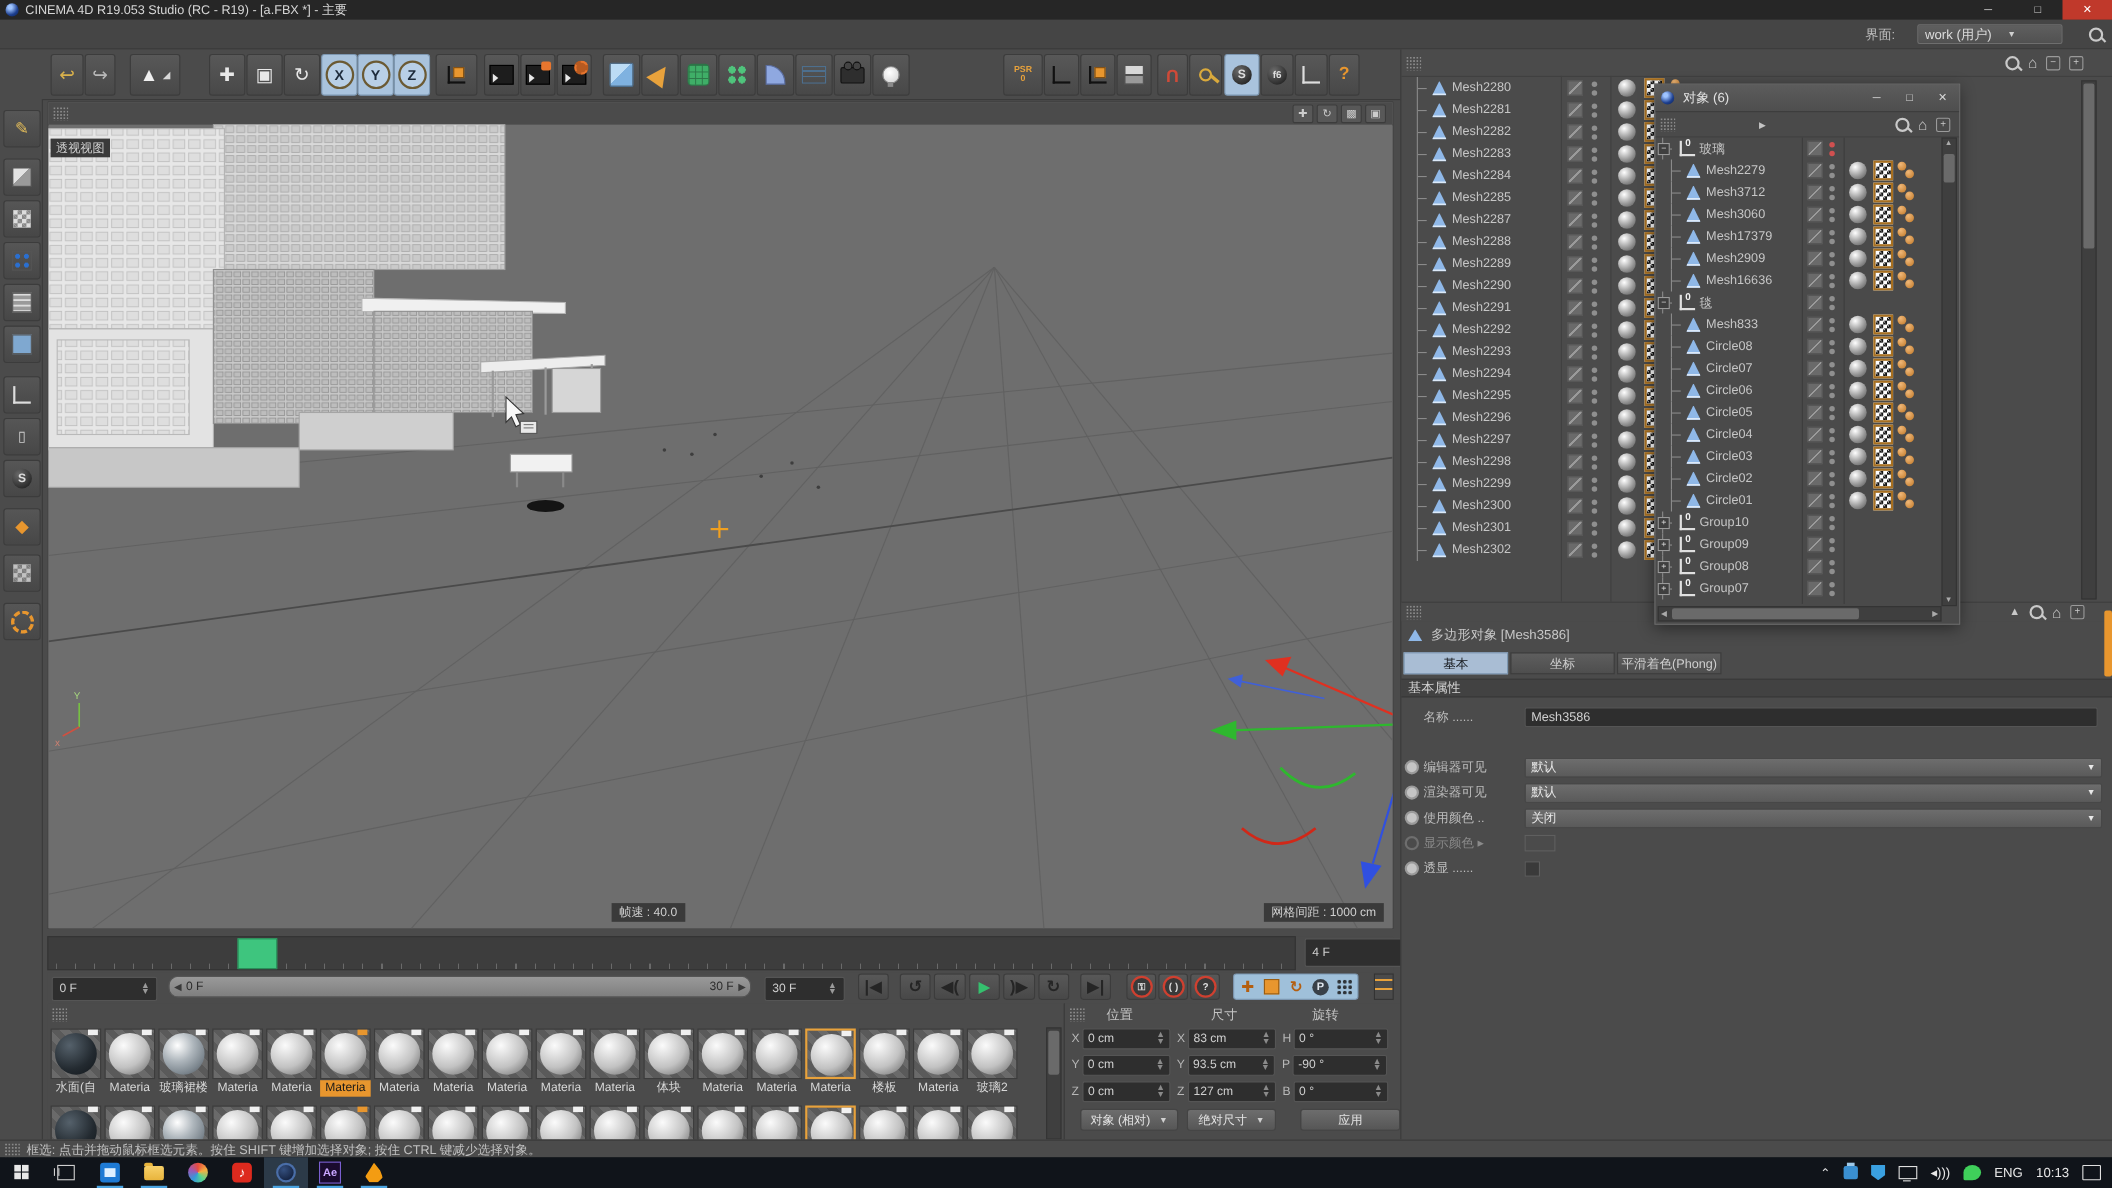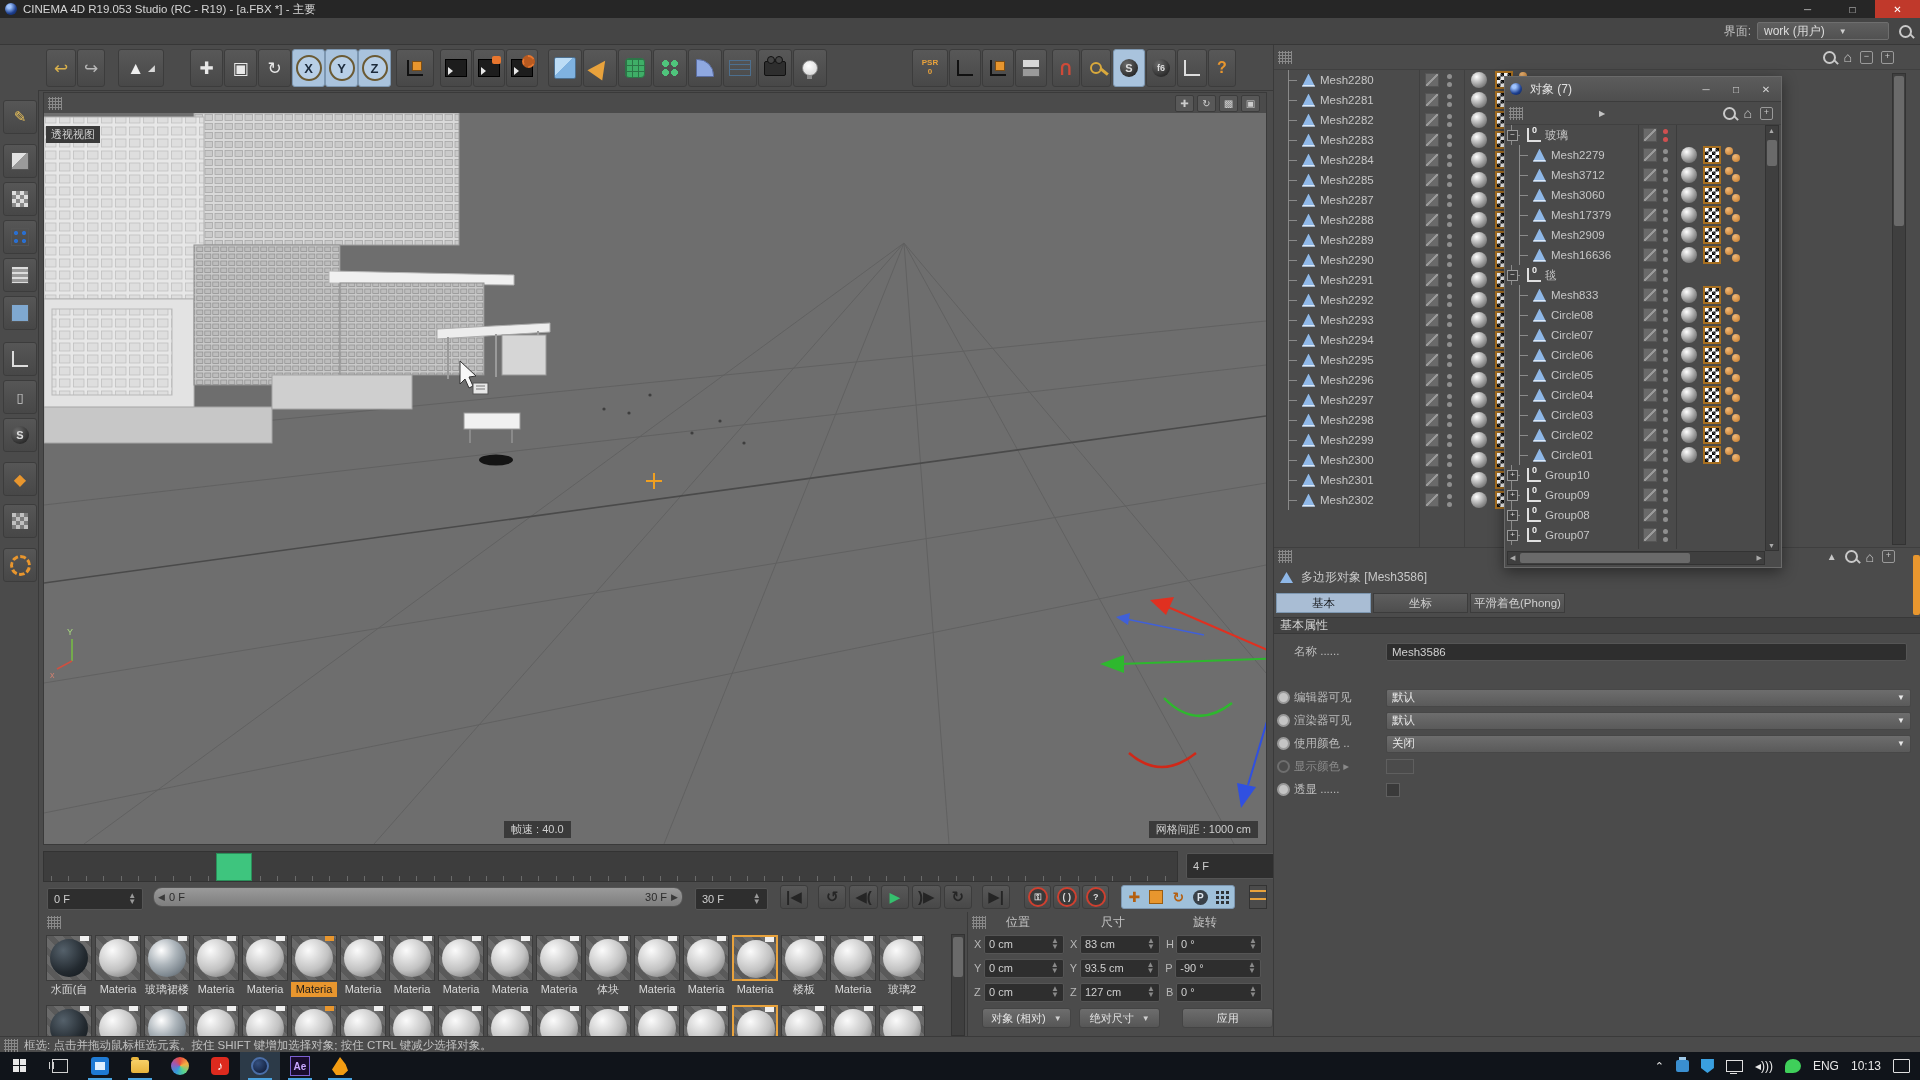"界面:" .ifc { gap: none -> 14px }
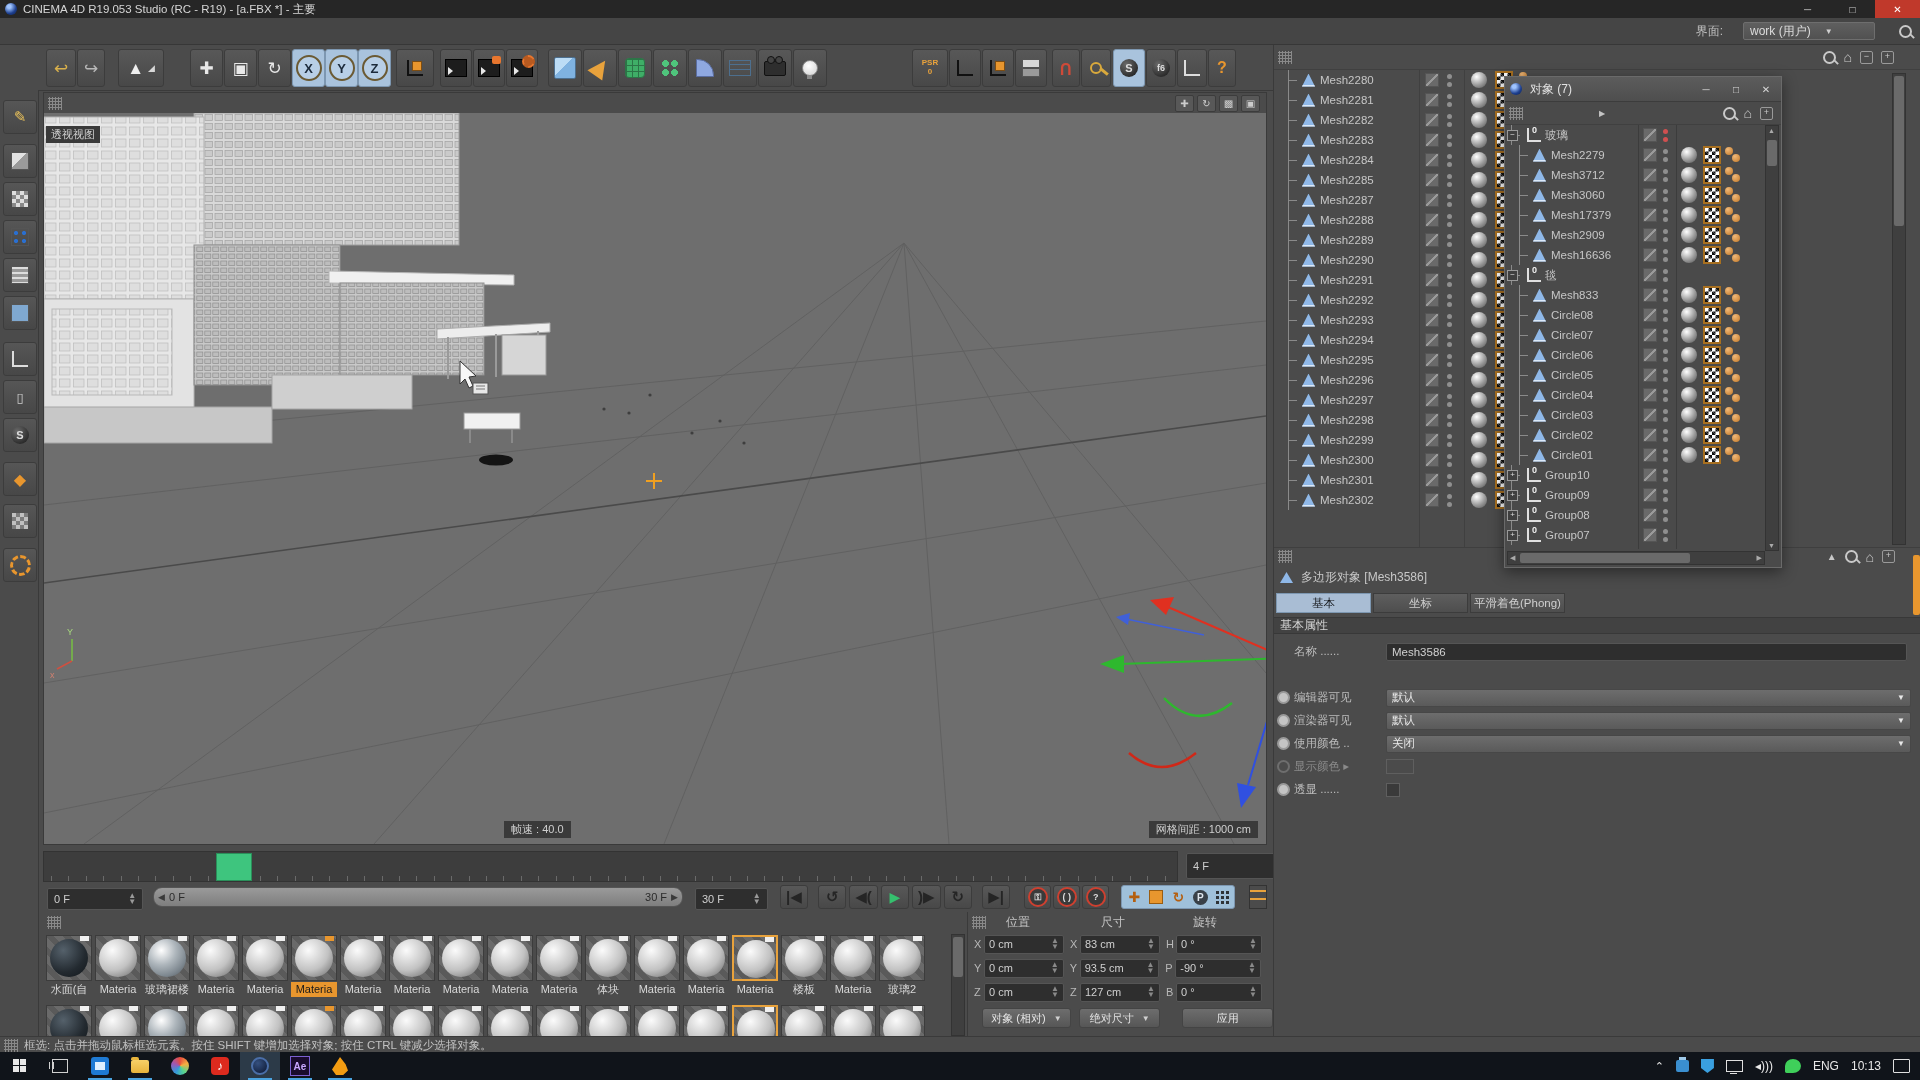"对象 (7)" span.t { text: 7 -> 6 }
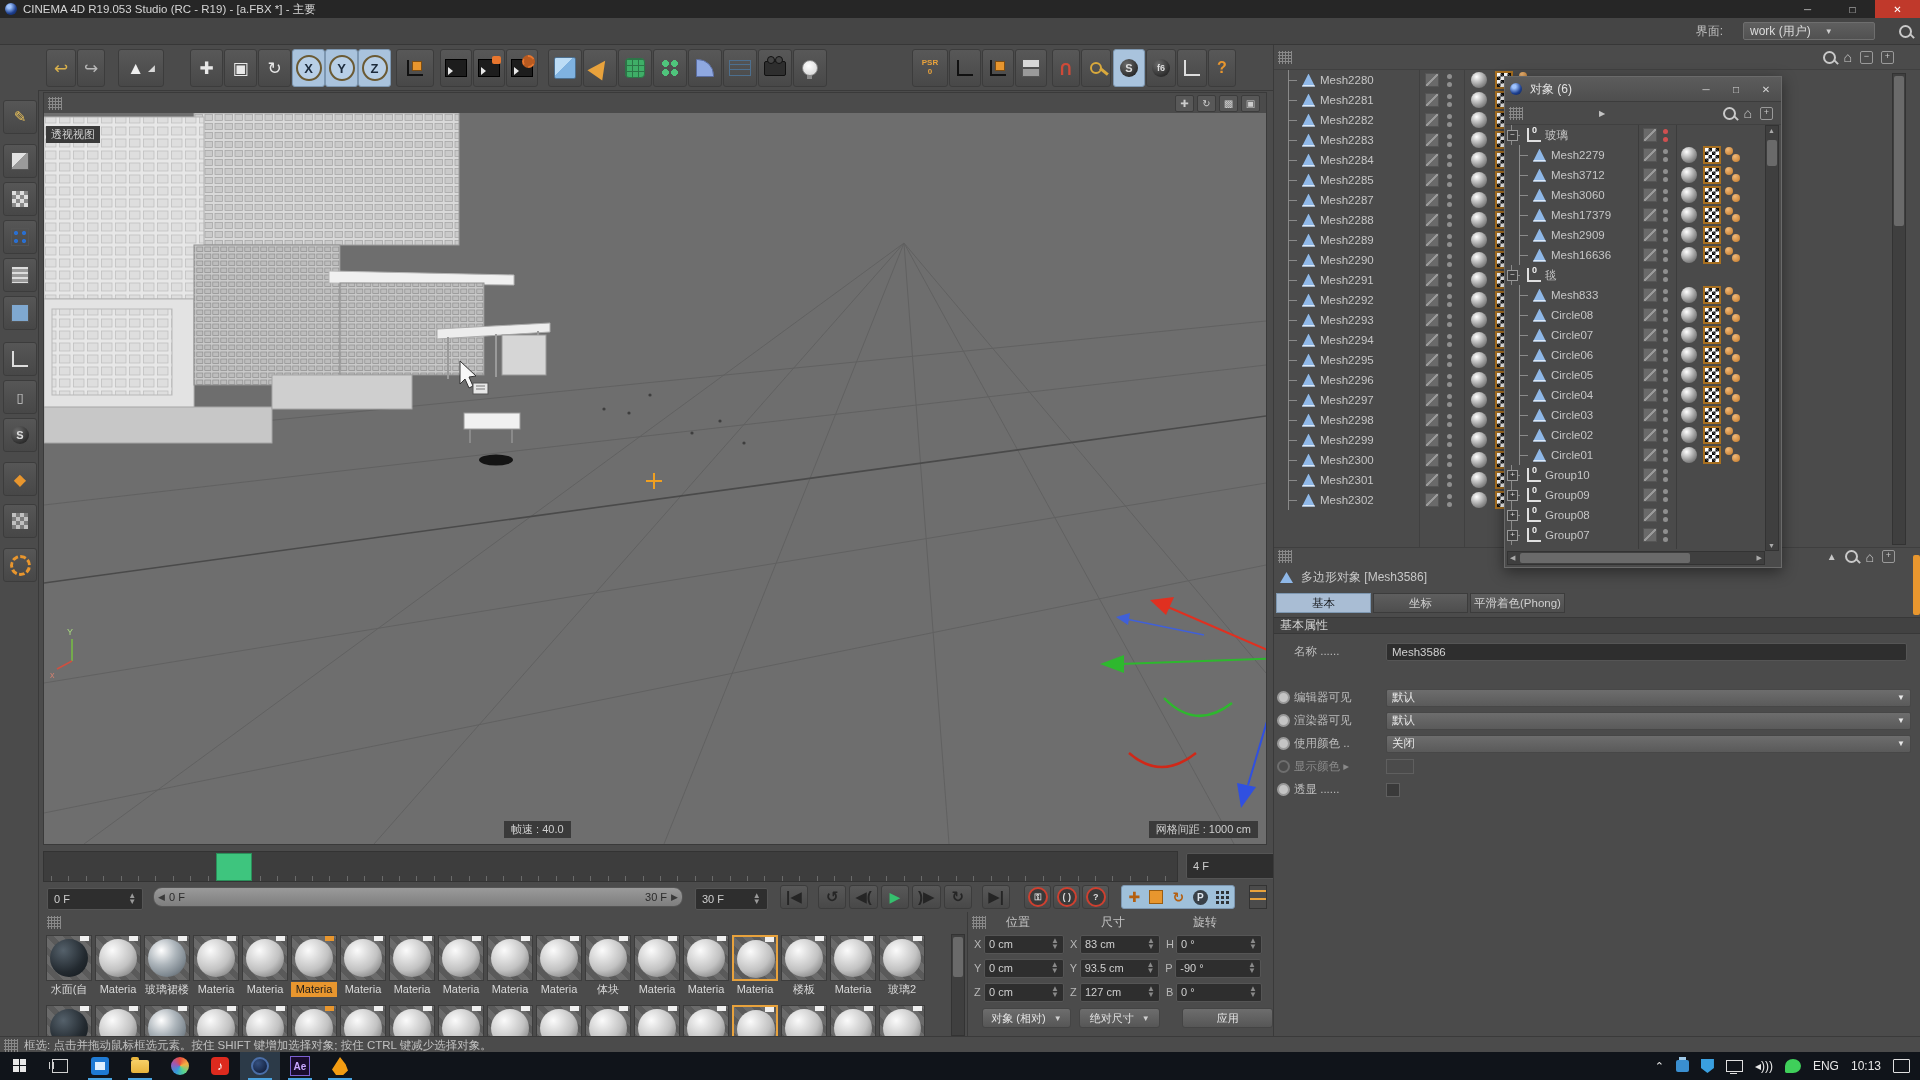"帧速 : 40.0" #fps { left: 460px -> 512px }
